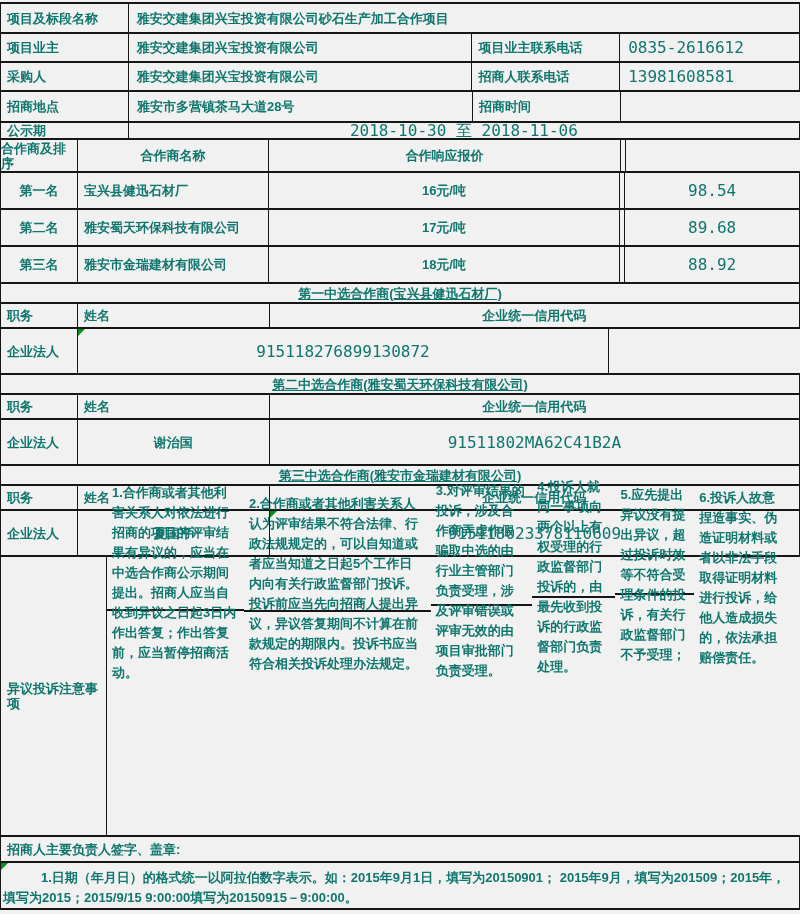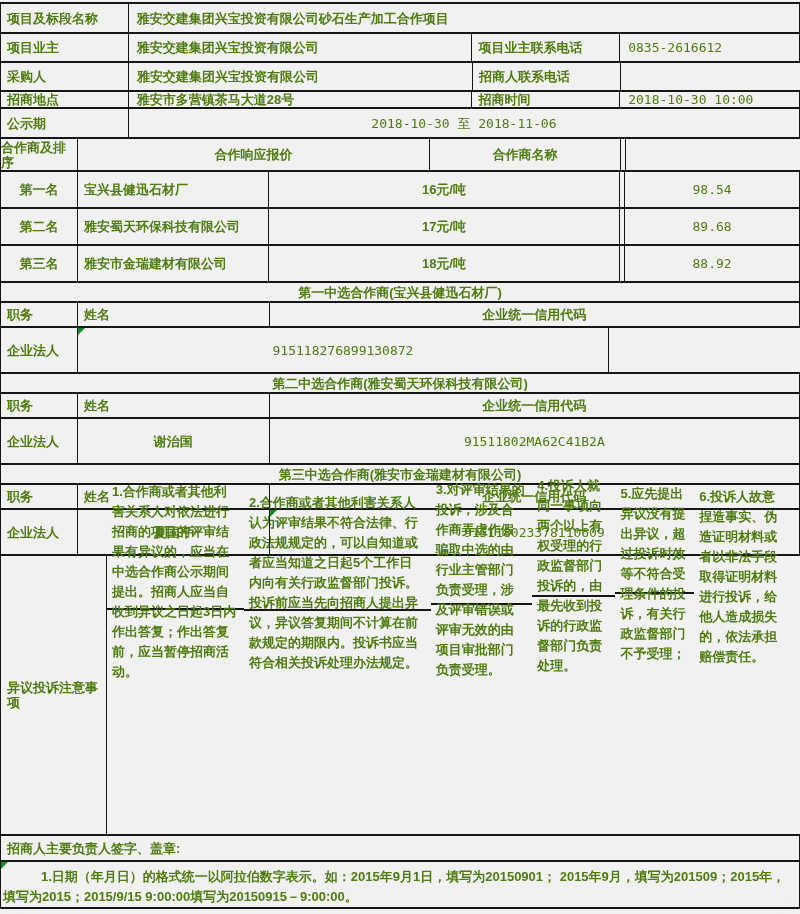"项目及标段名称" .sheet { color: #4d7c0f -> #0f766e }
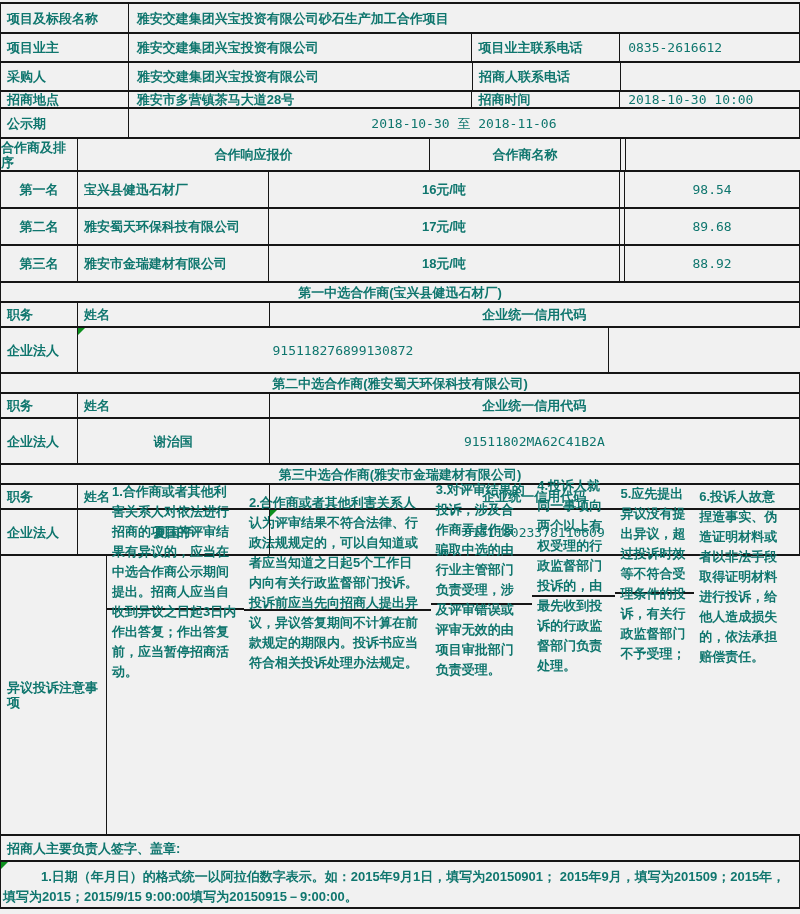"0835-2616612" .num { font-size: 13px -> 16px }
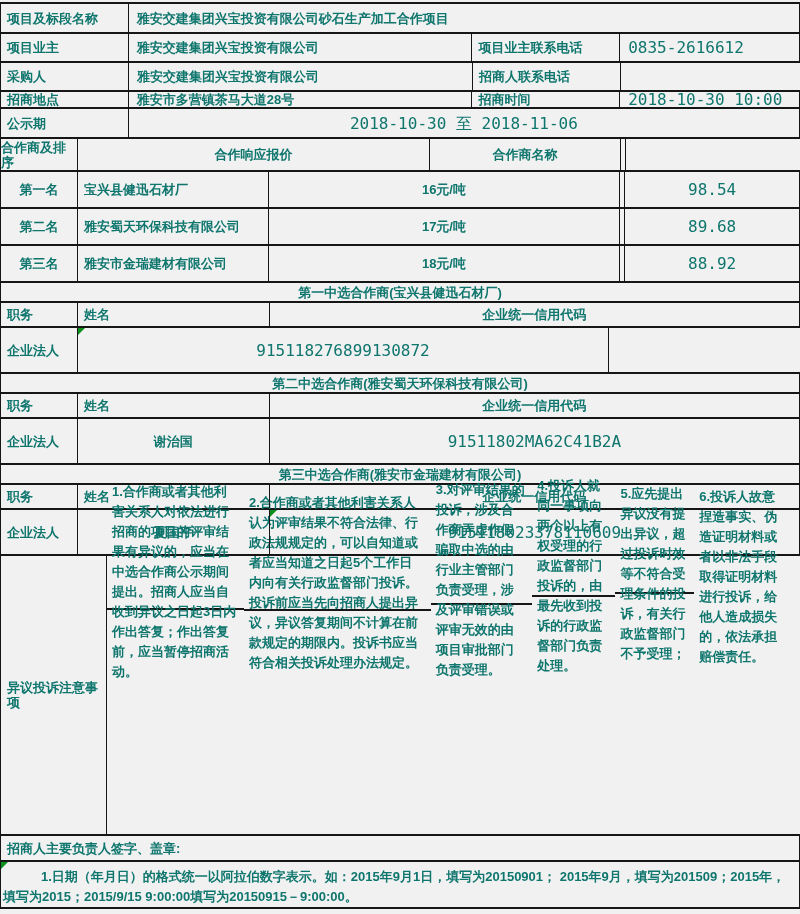"13981608581" div.cell { html: none -> <div>13981608581</div> }
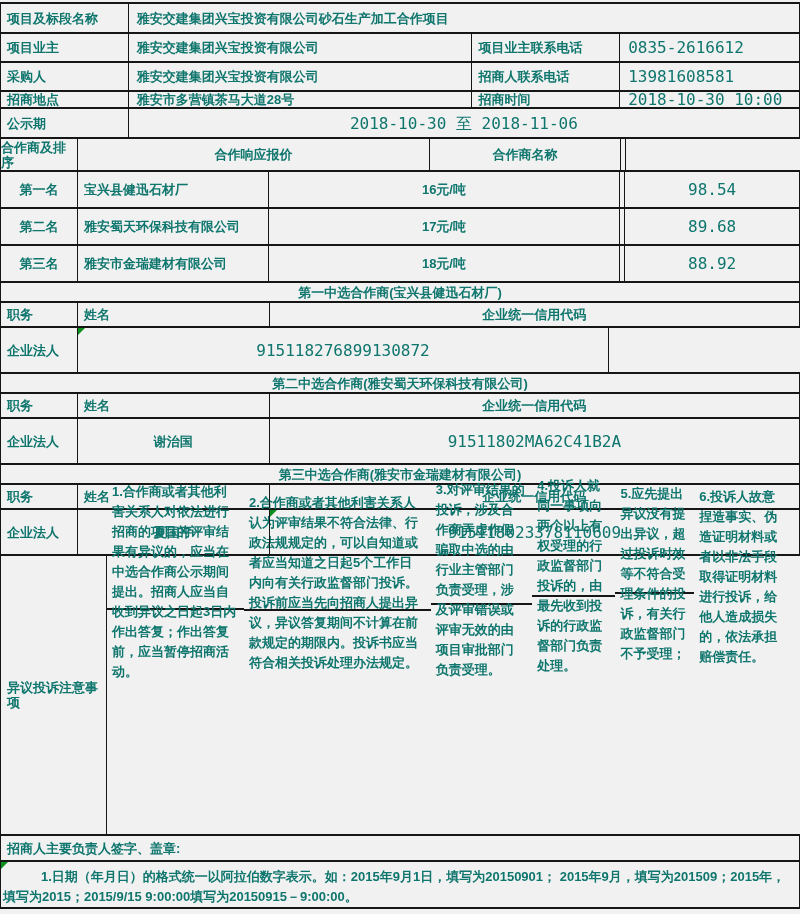"招商地点" .h31 { height: 17px -> 31px }
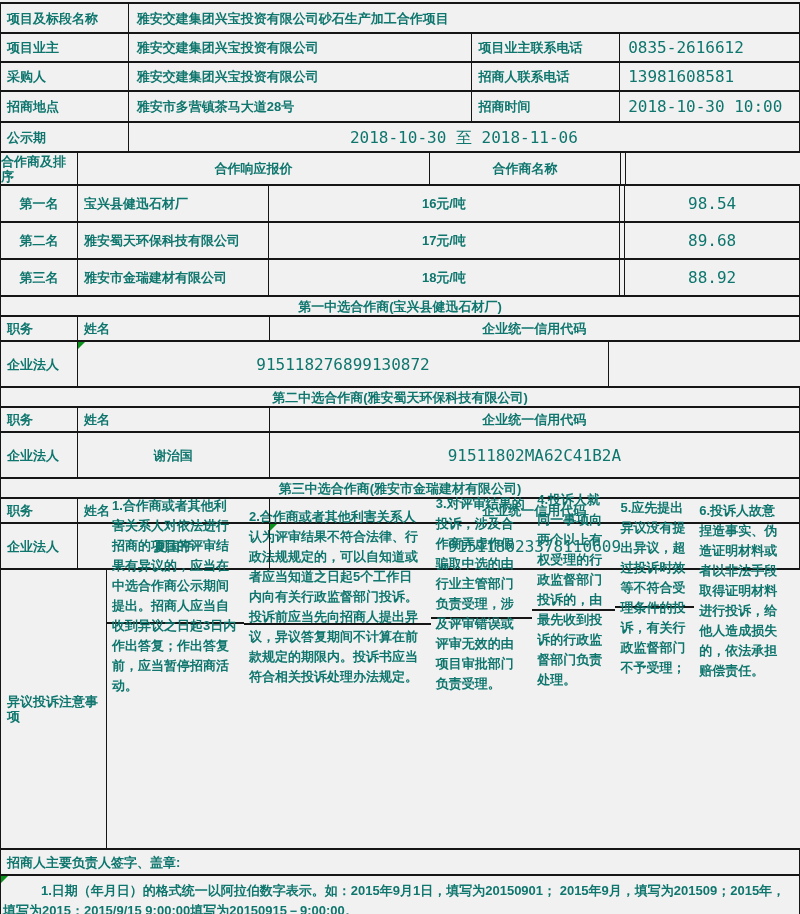"2018-10-30 10:00" div.cell { html: <div>2018-10-30 10:00</div> -> none }
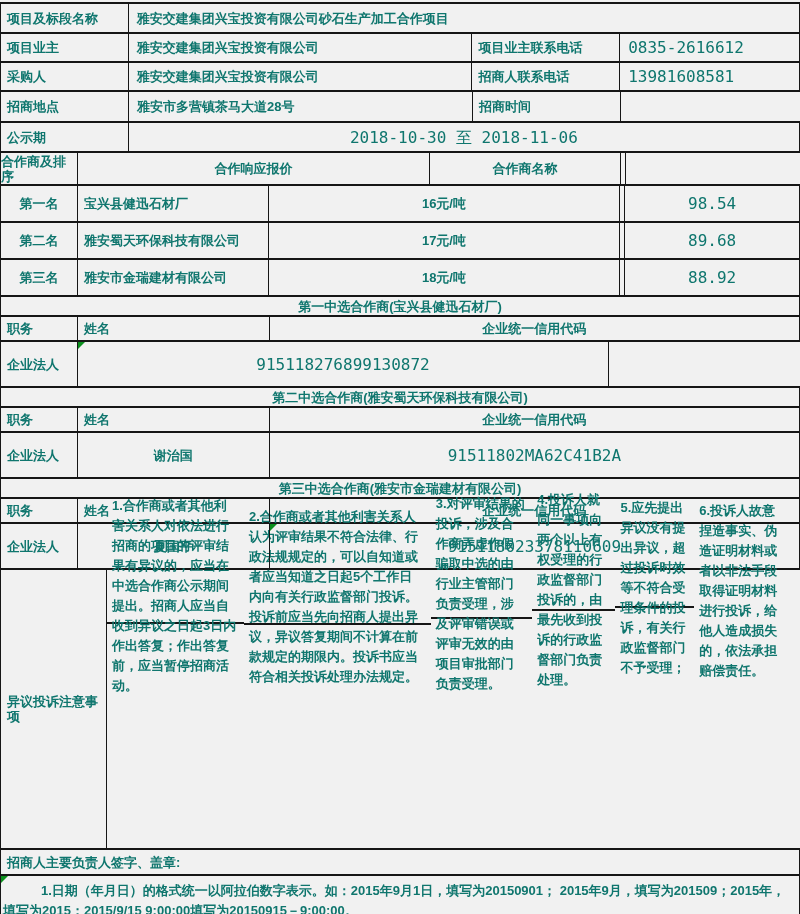"公示期" .h17 { height: 30px -> 17px }
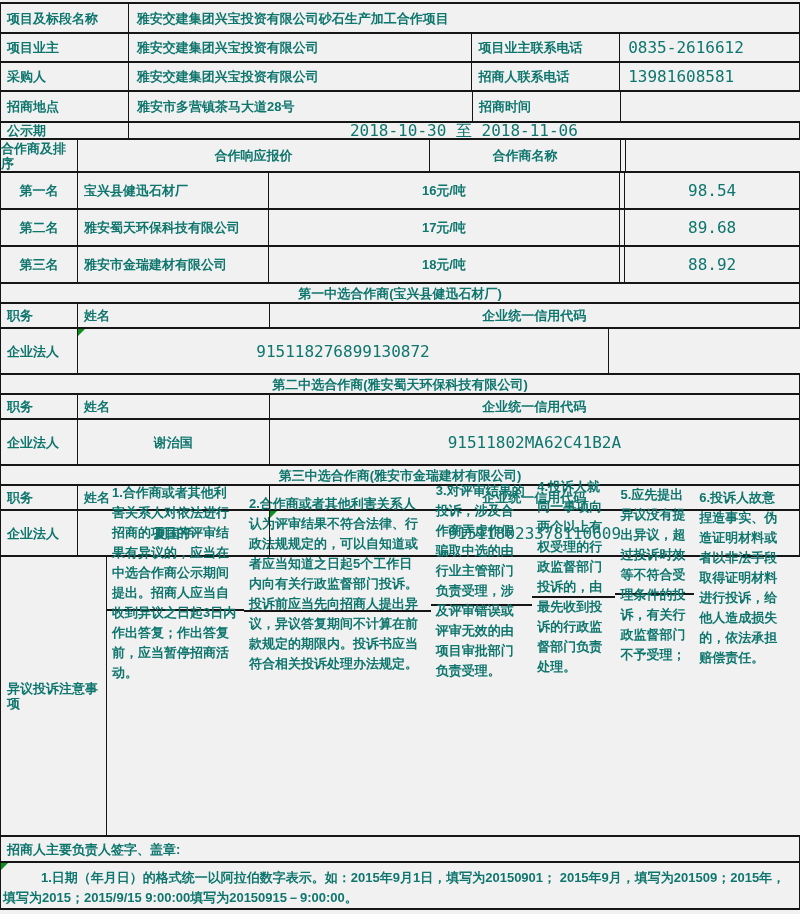"合作响应报价" div.cell { order: before "合作商名称" -> after "合作商名称" }
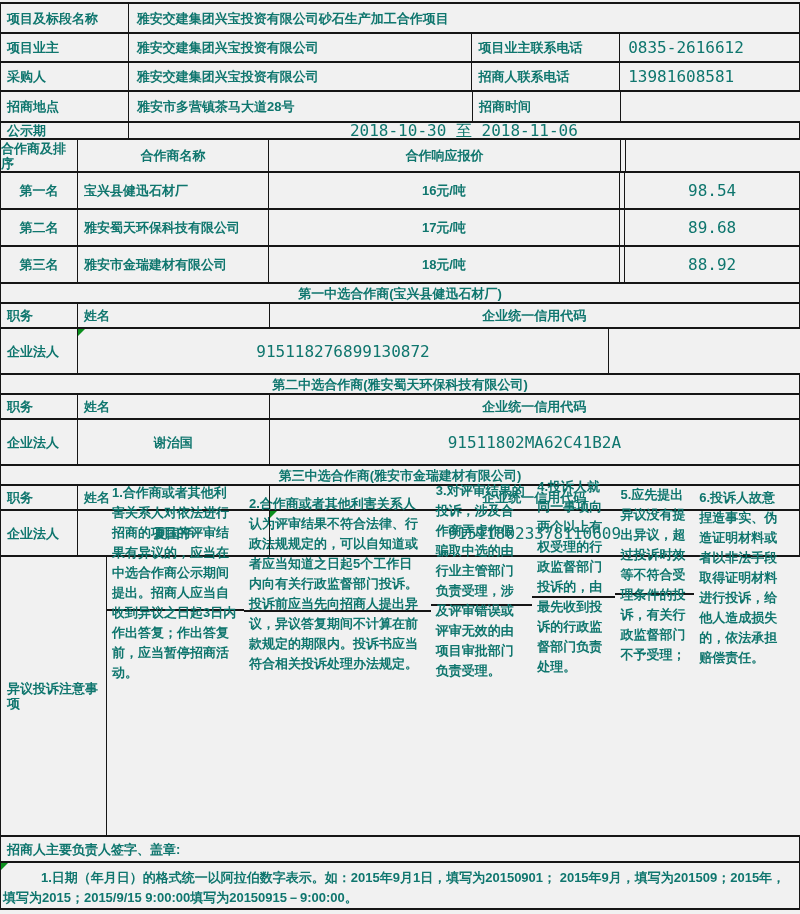"第一中选合作商(宝兴县健迅石材厂)" .banner { text-decoration: none -> underline }
